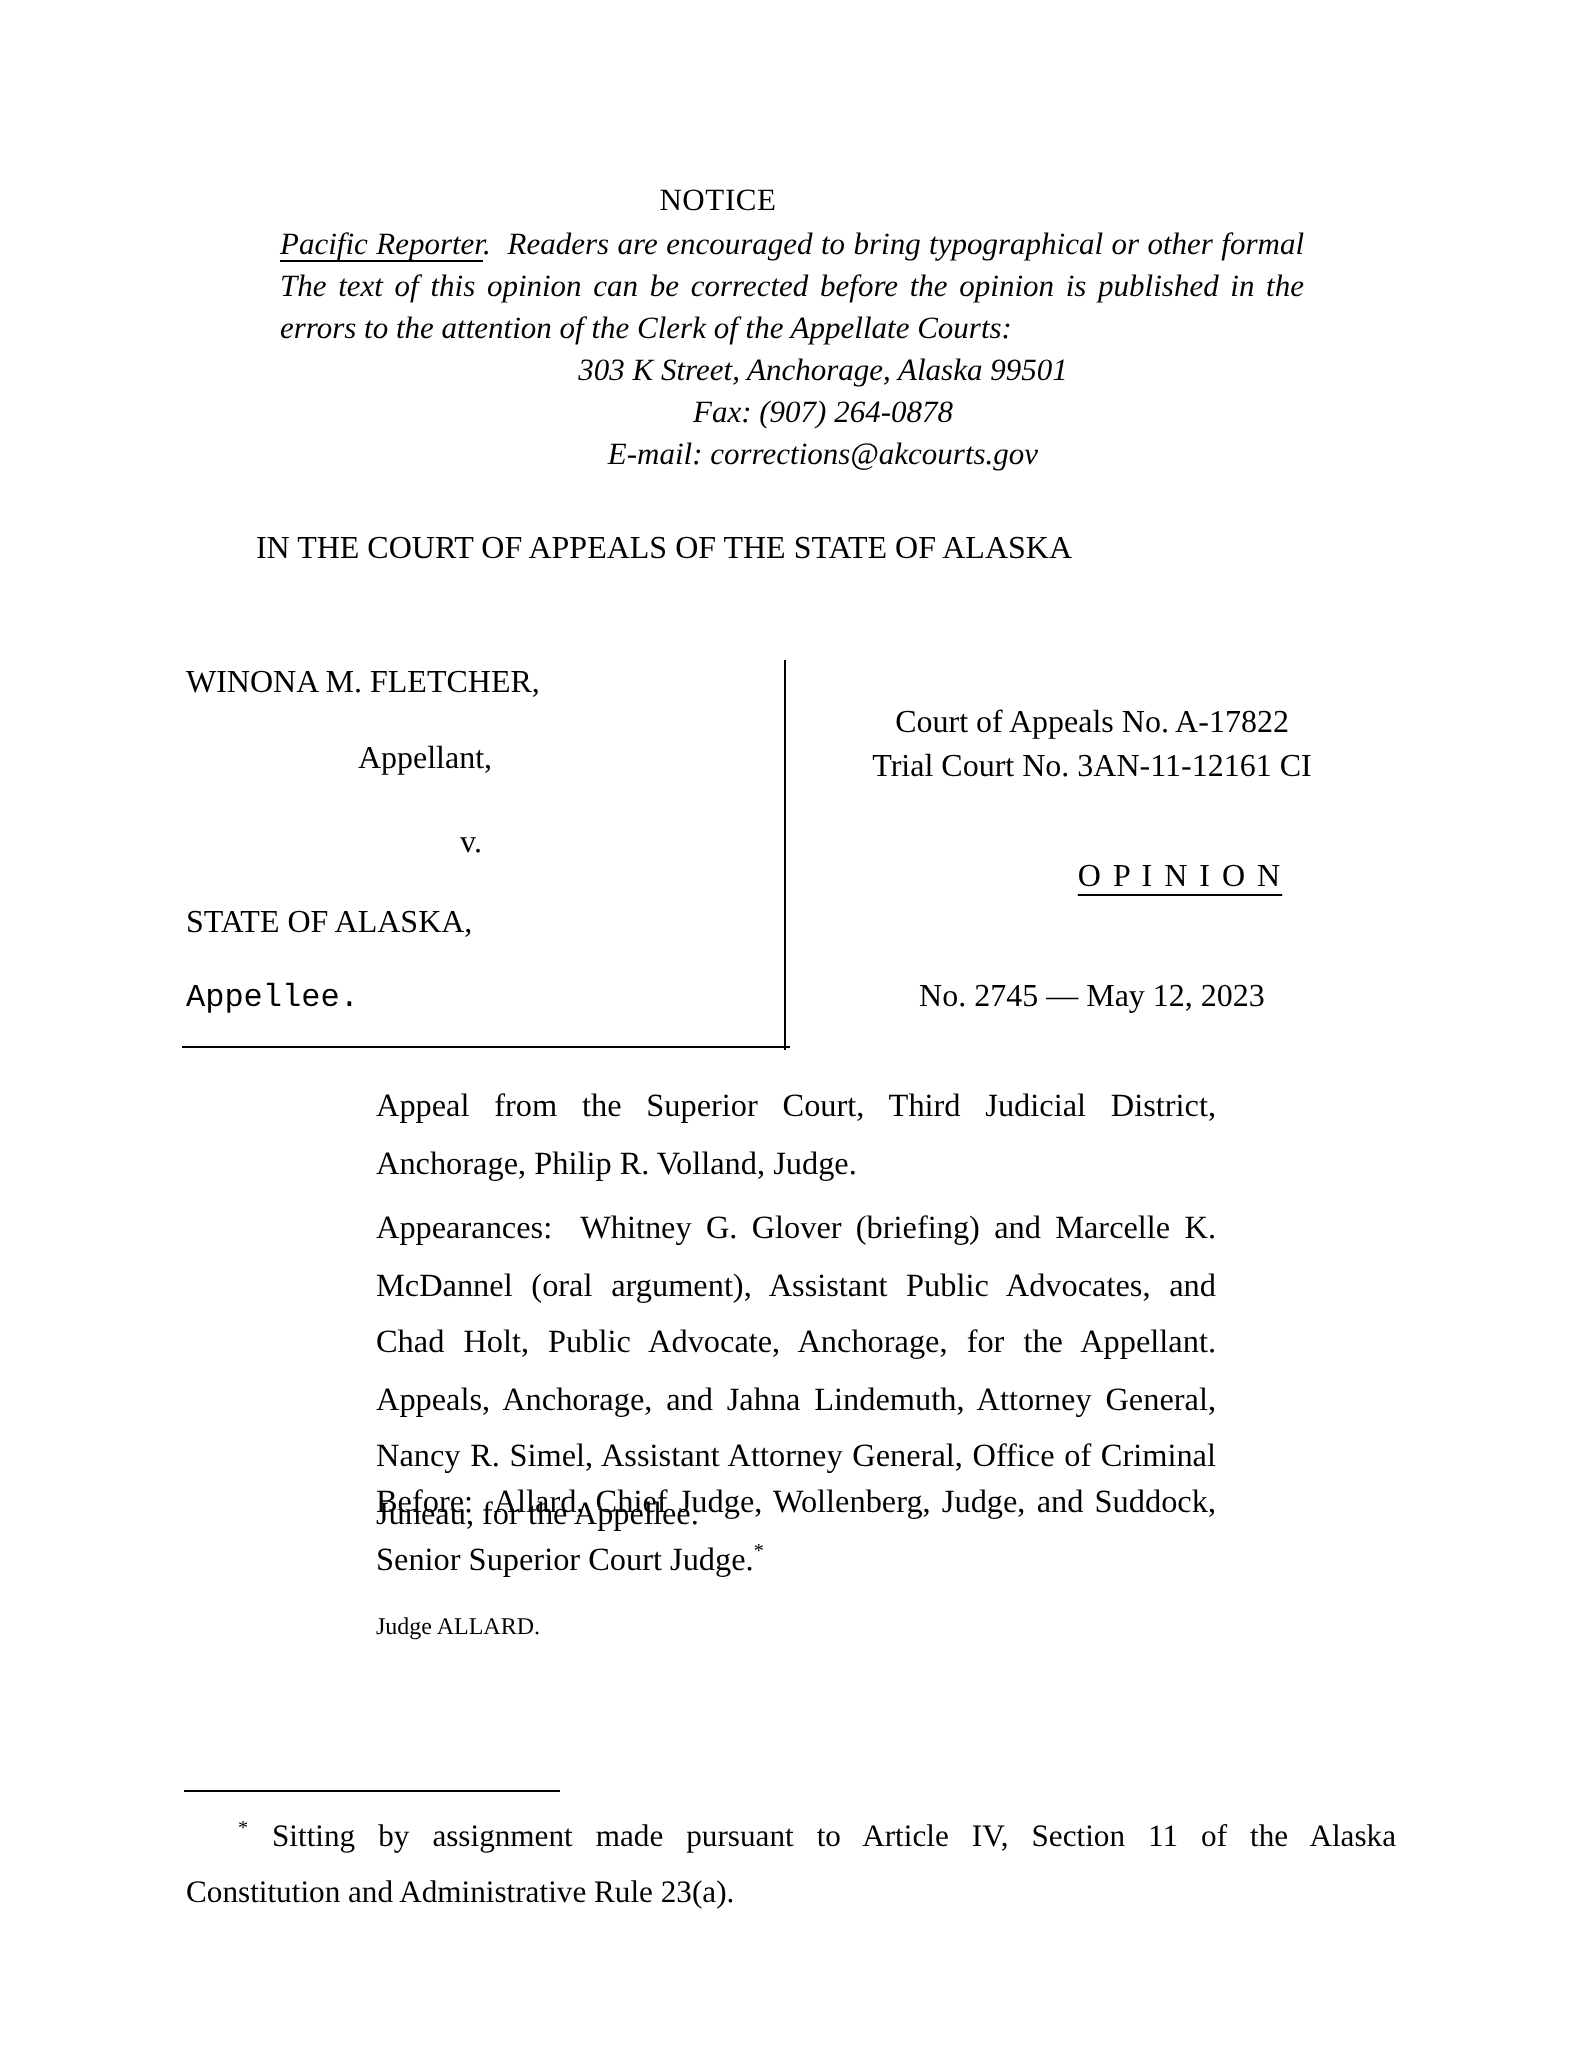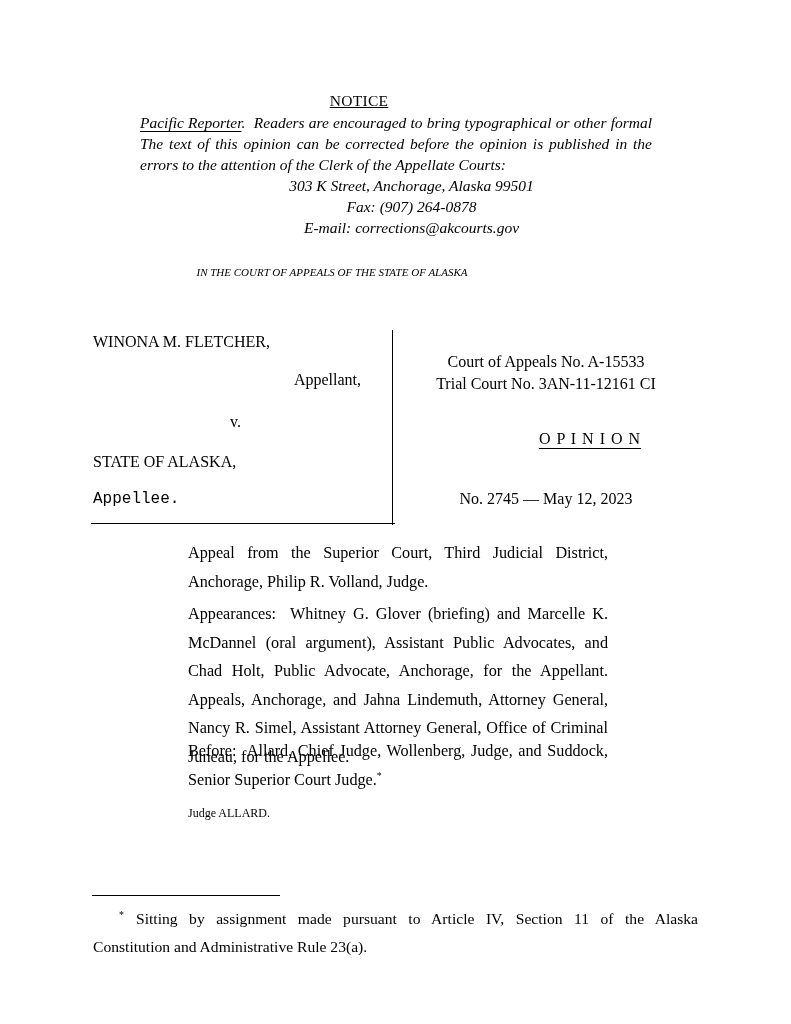"NOTICE" .notice-heading { text-decoration: underline -> none }
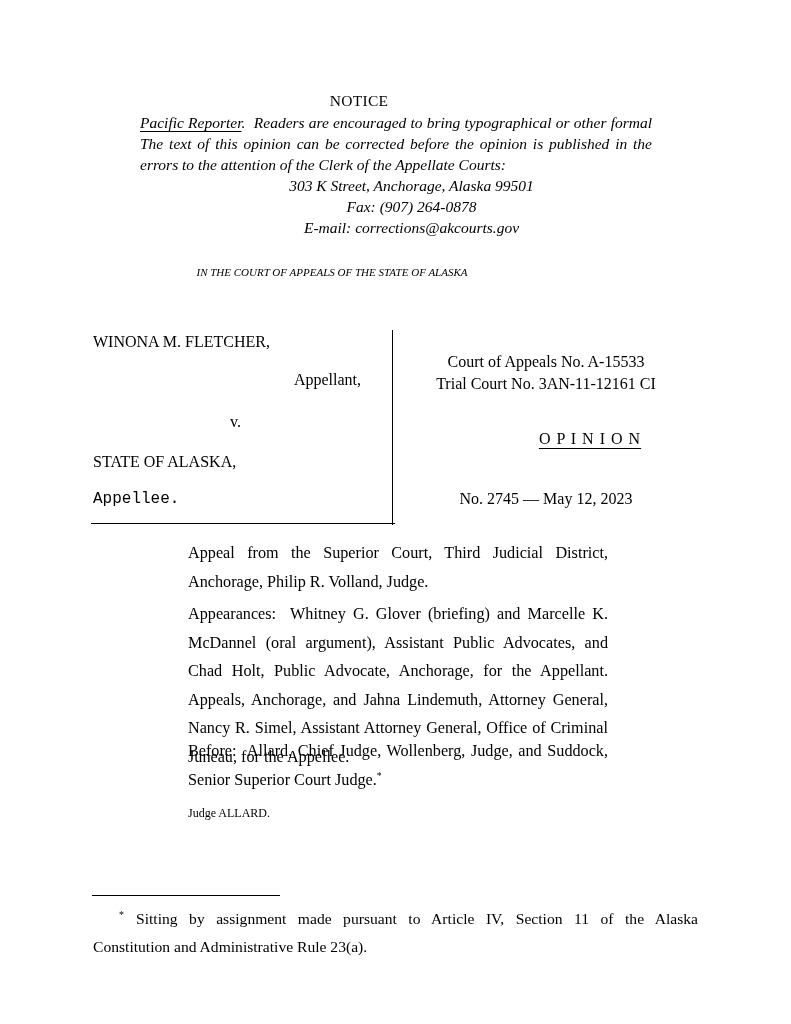"IN THE COURT OF APPEALS" .court-heading { font-size: 11px -> 16px; font-style: italic -> none }
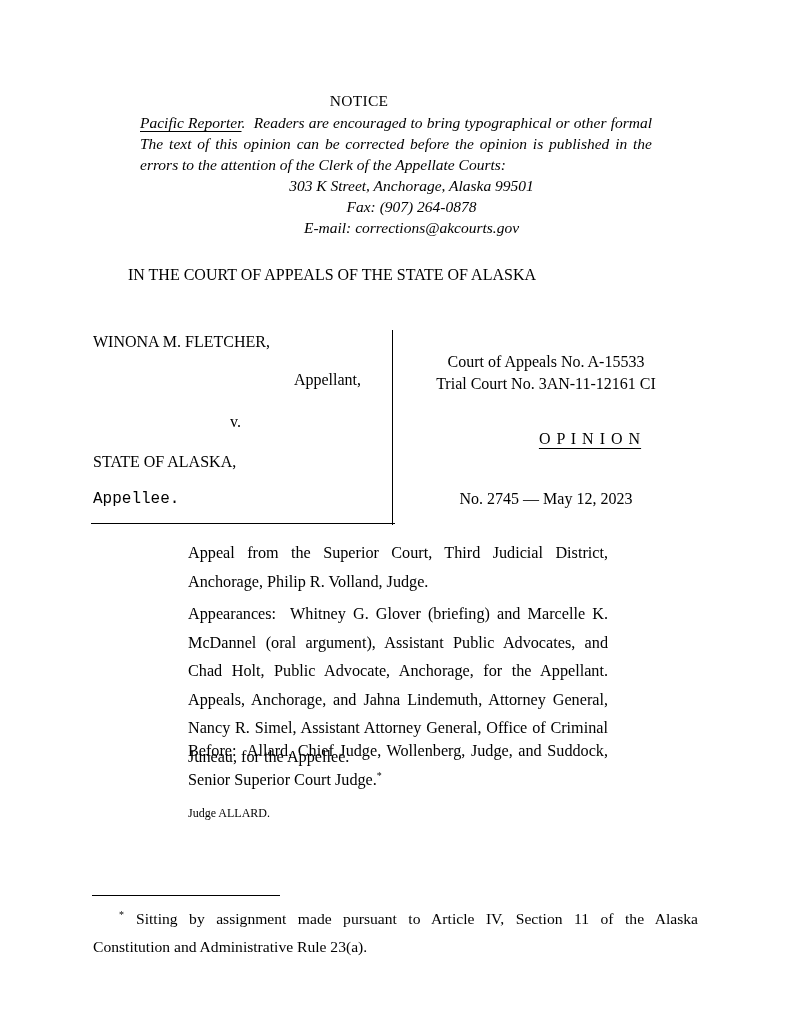"Court of Appeals No. A-15533" div { text: A-15533 -> A-17822 }
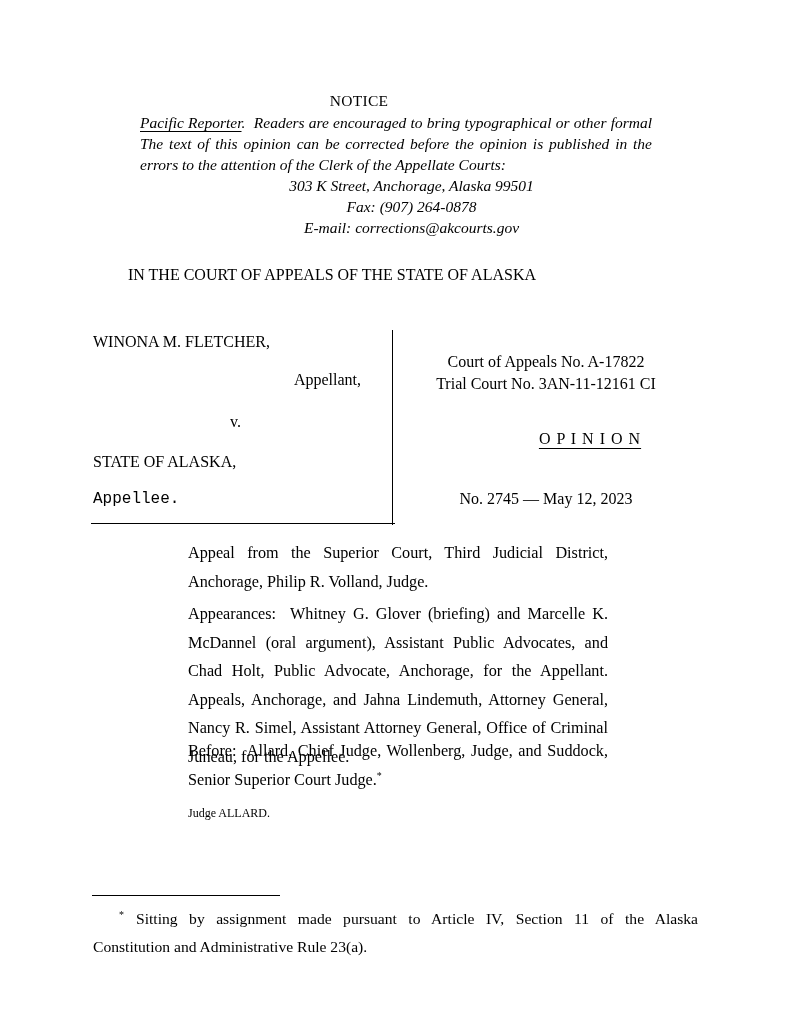"Appellant," .cap-appellant-role { left: 108px -> 86px; text-align: right -> center }
